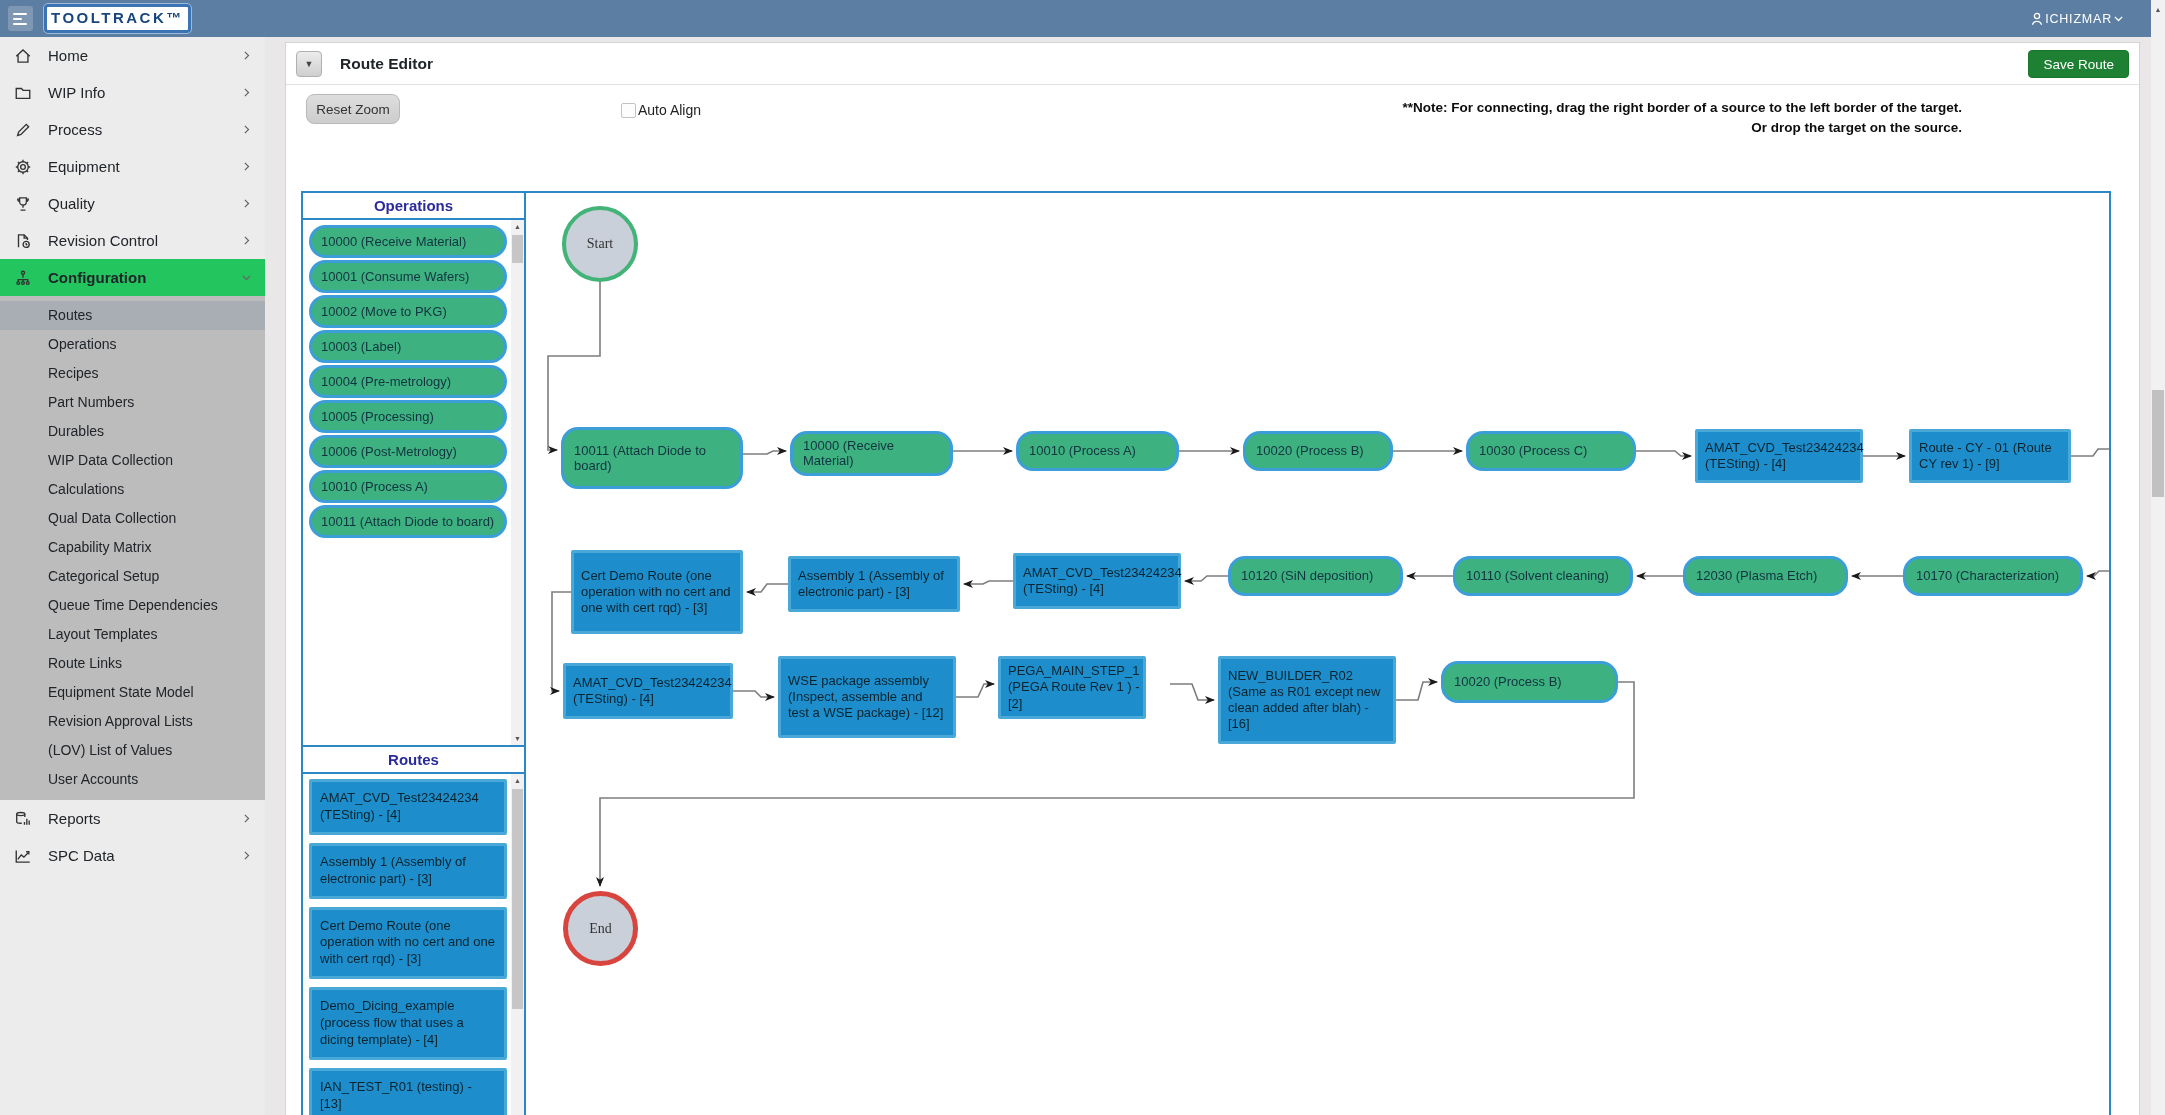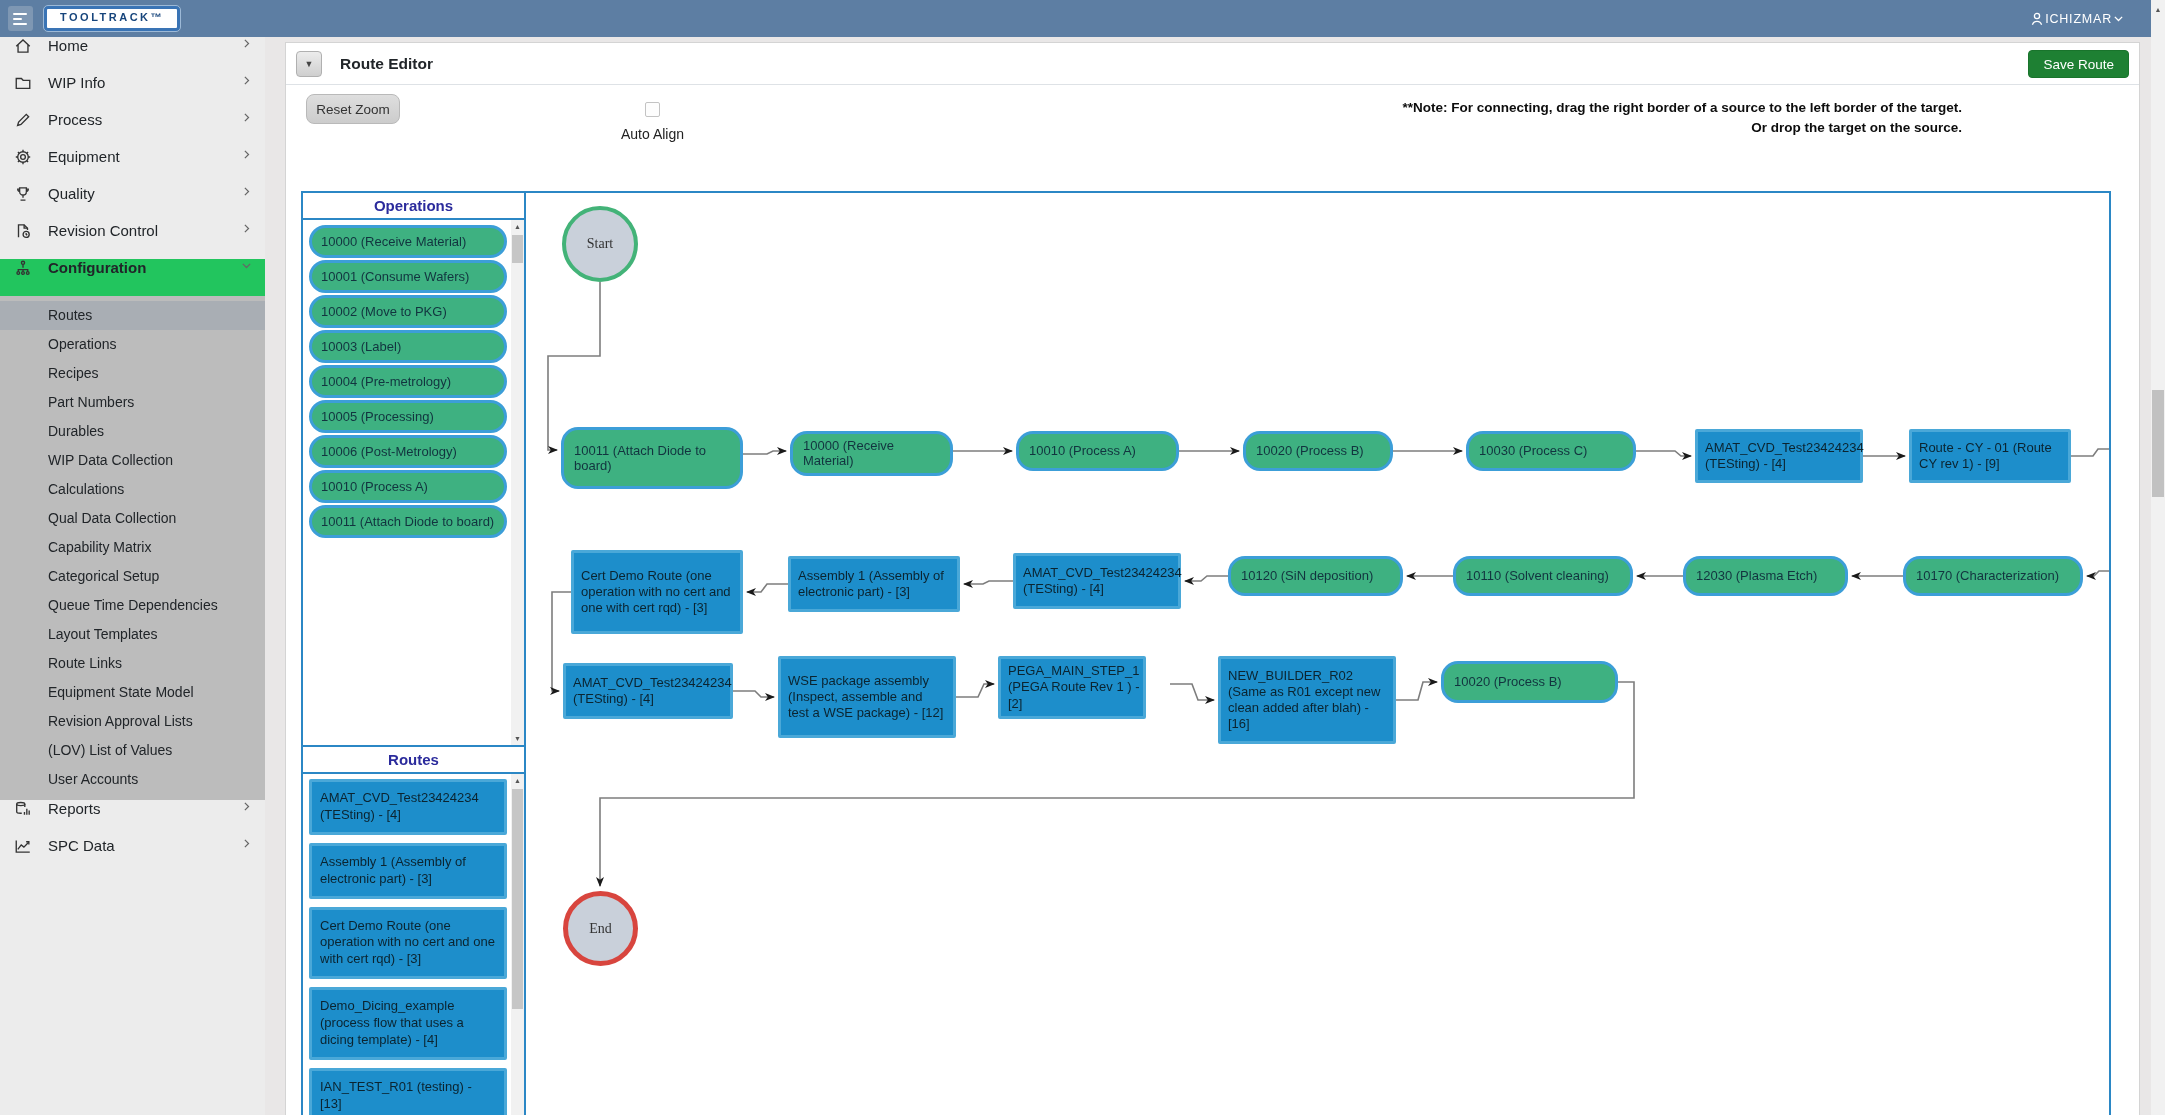"TOOLTRACK™" .logo-box { font-size: 11px -> 15px; padding: 2px 13px 3px -> 2px 4px 3px }
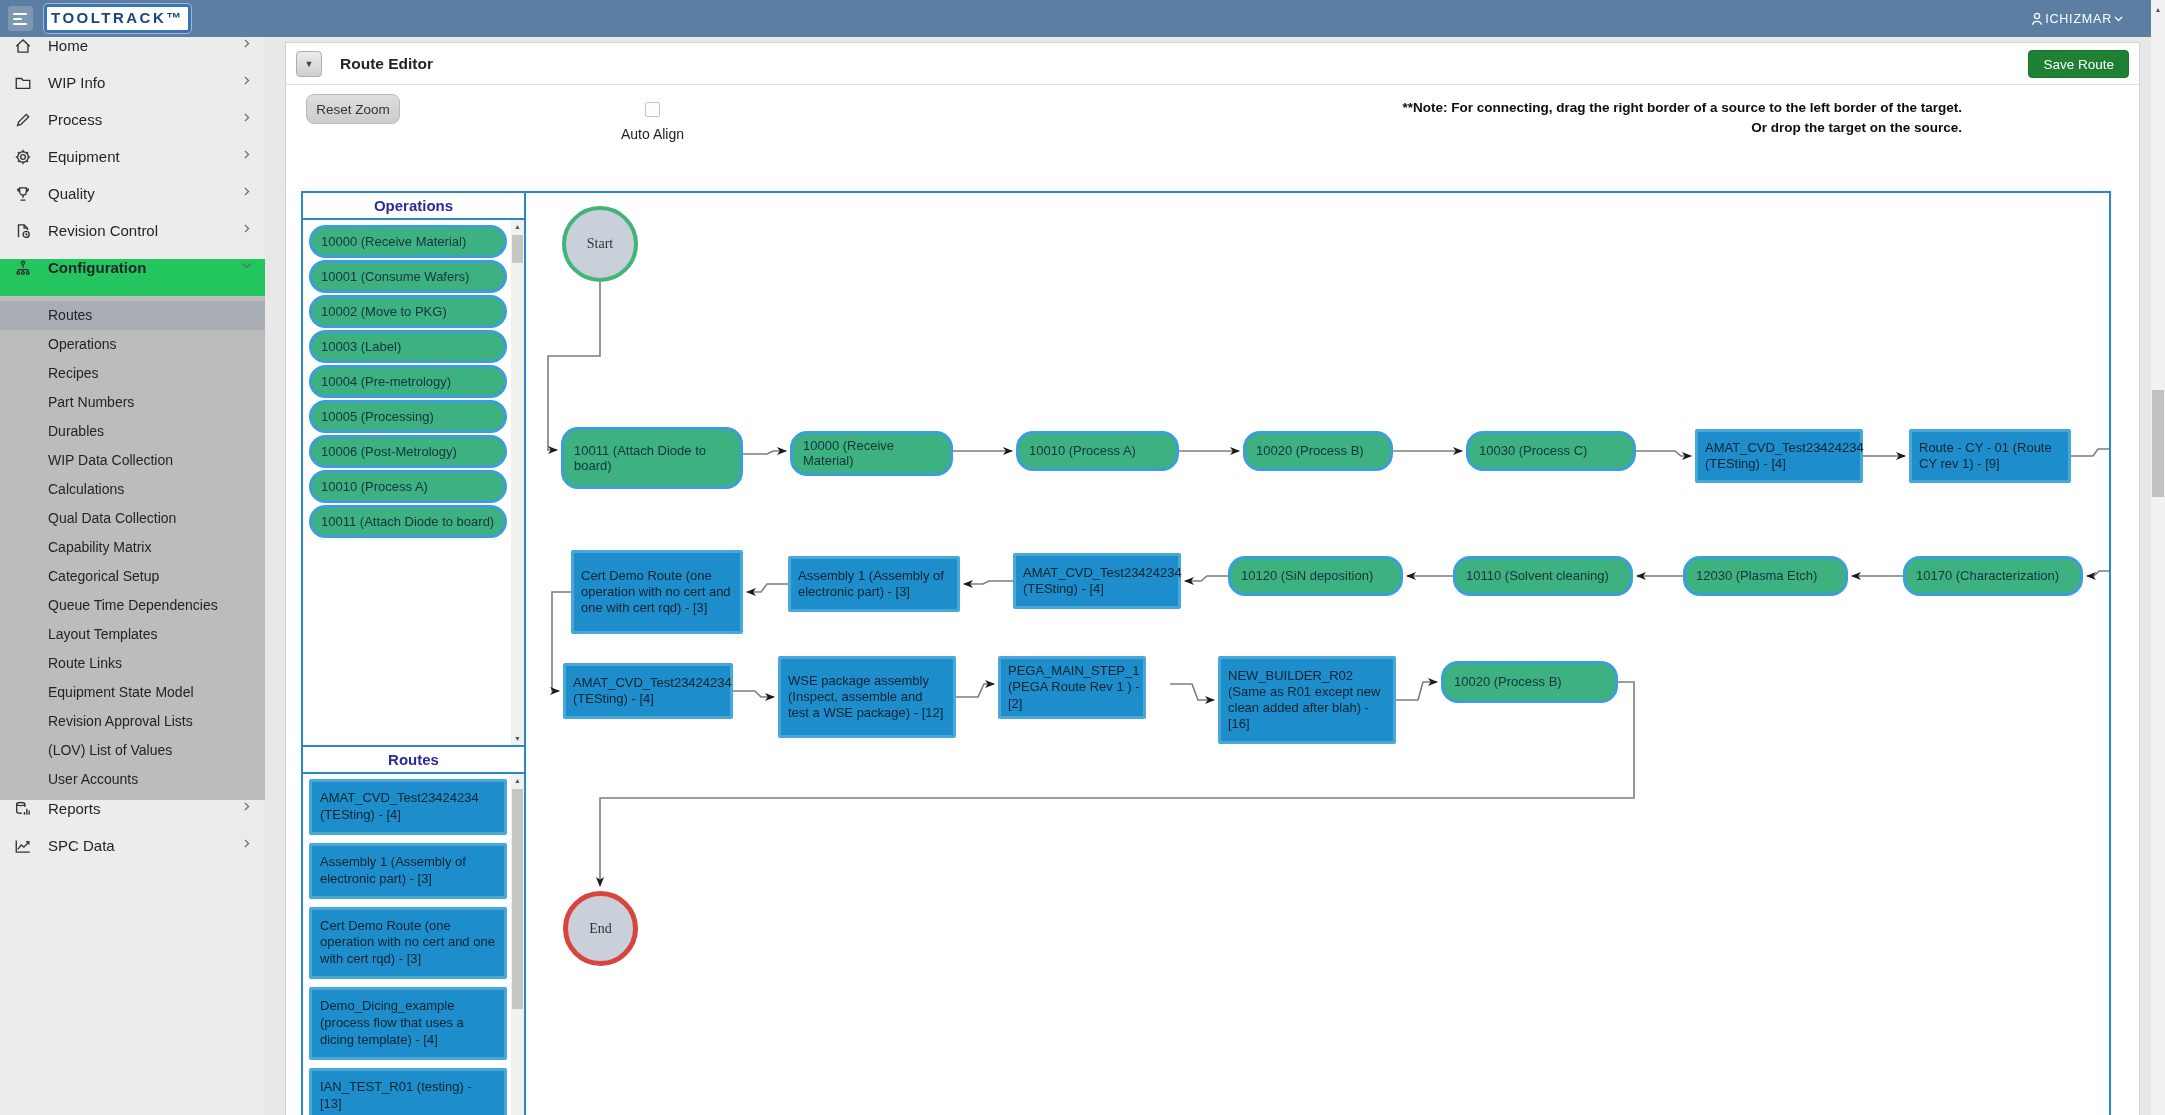"Home" .nav-item { align-items: flex-start -> center }
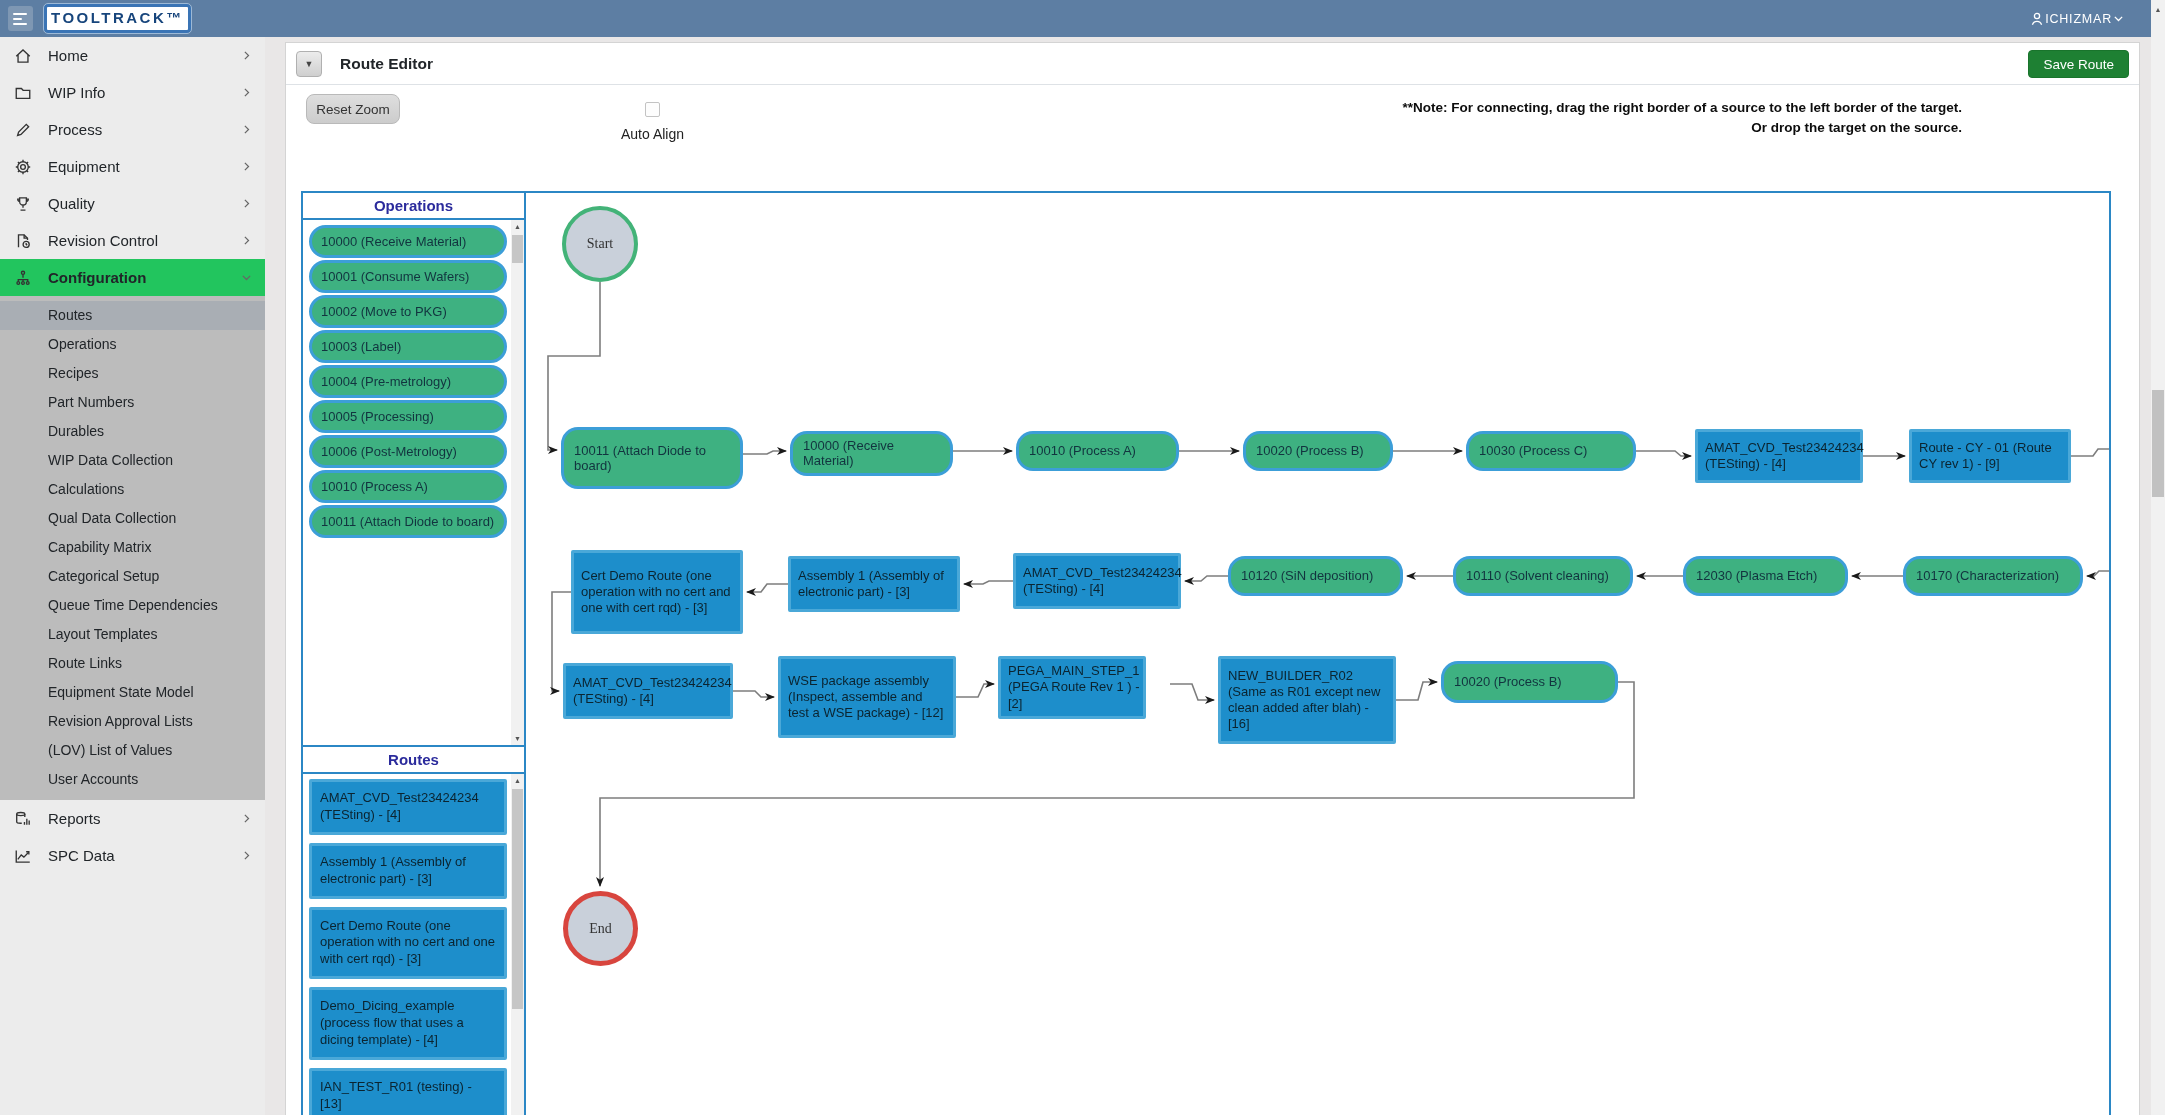"Auto Align" .auto-align { flex-direction: column -> none; gap: 9px -> 2px }
